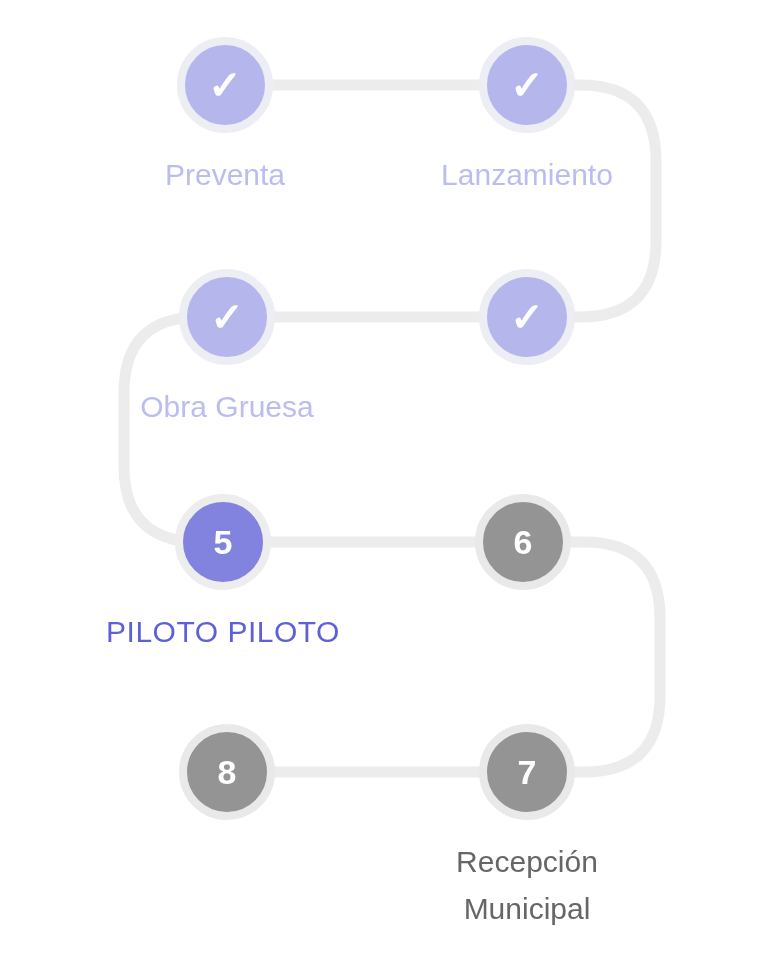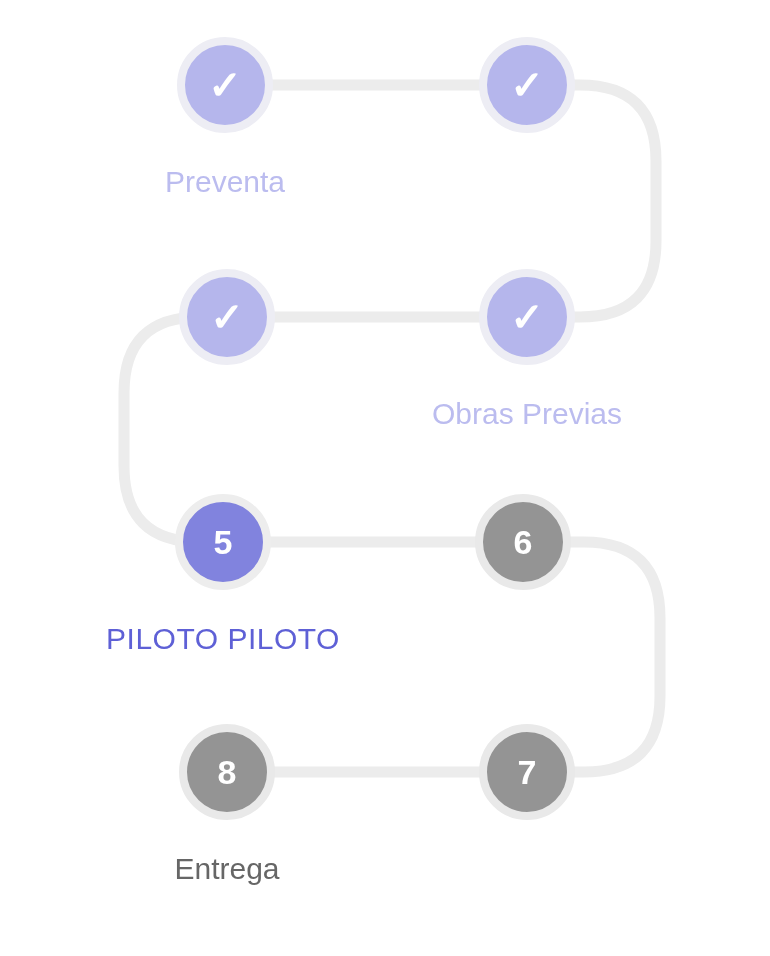"Preventa" .label { margin-top: 26px -> 19px }
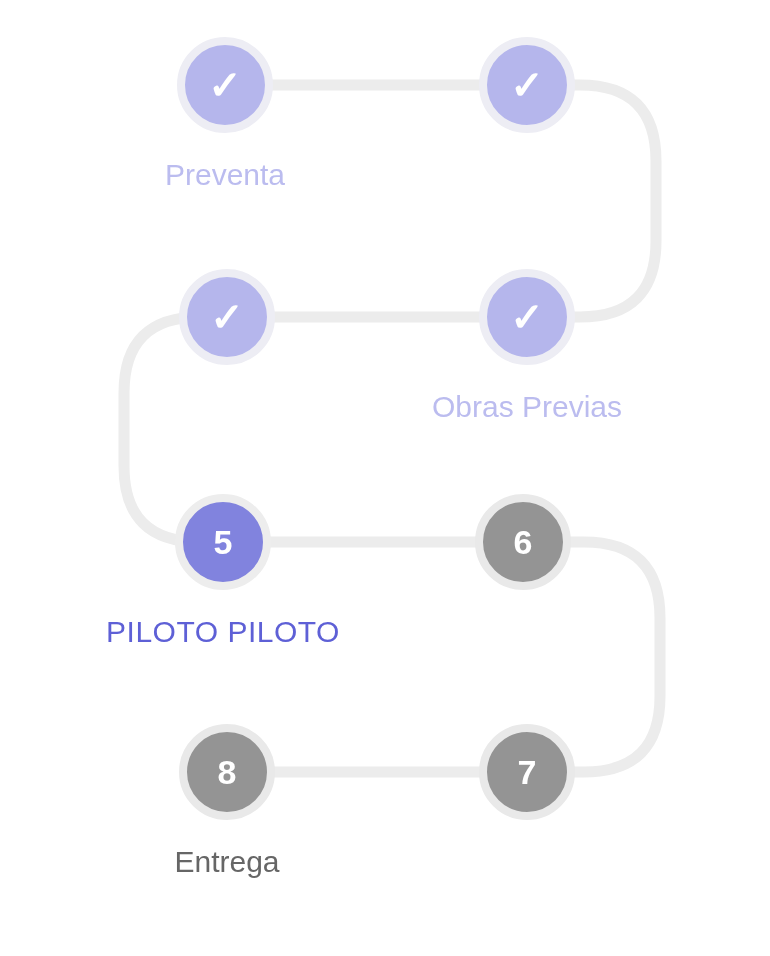"Lanzamiento" div.label { html: none -> <div>Lanzamiento</div> }
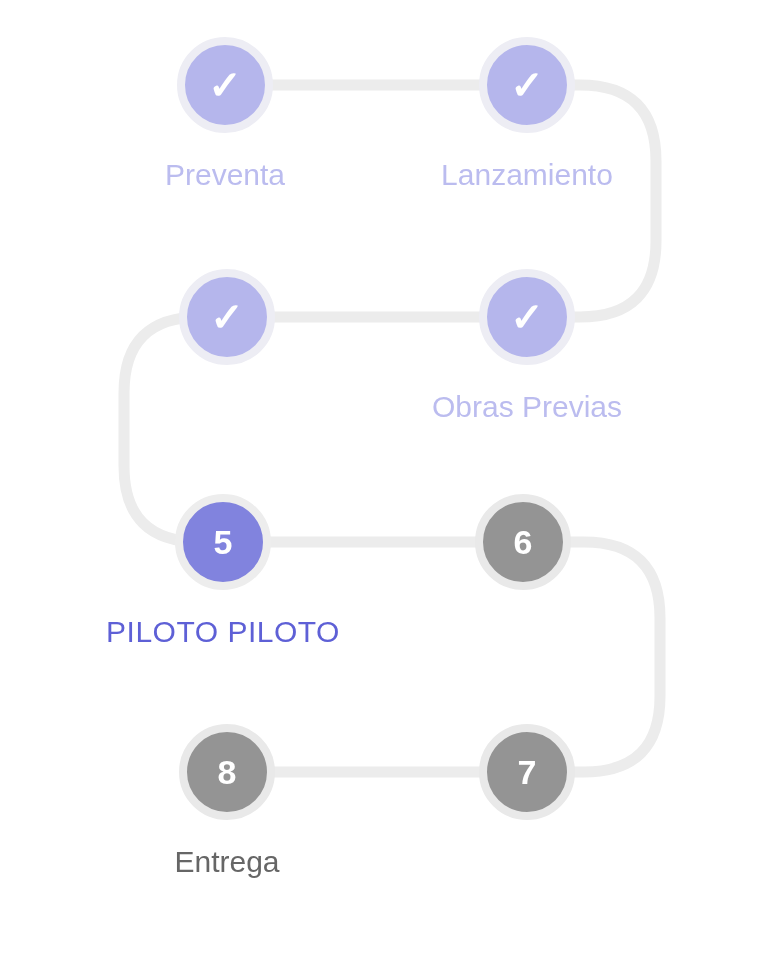"Obra Gruesa" div.label { html: none -> <div>Obra Gruesa</div> }
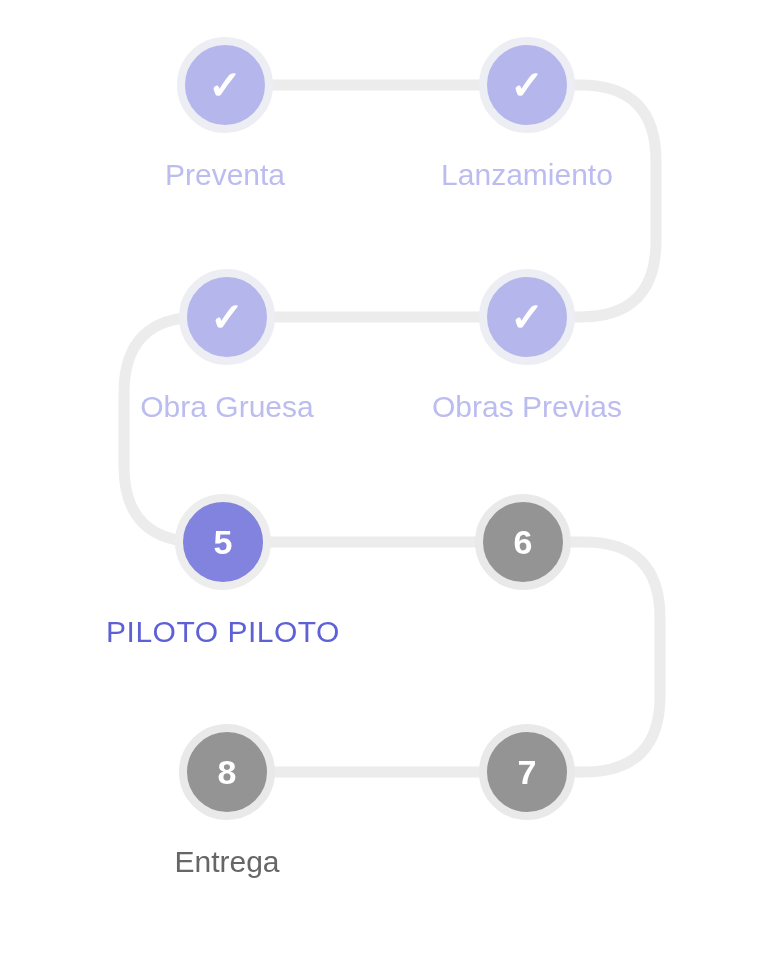"Obras Previas" div.label { html: <div>Obras Previas</div> -> none }
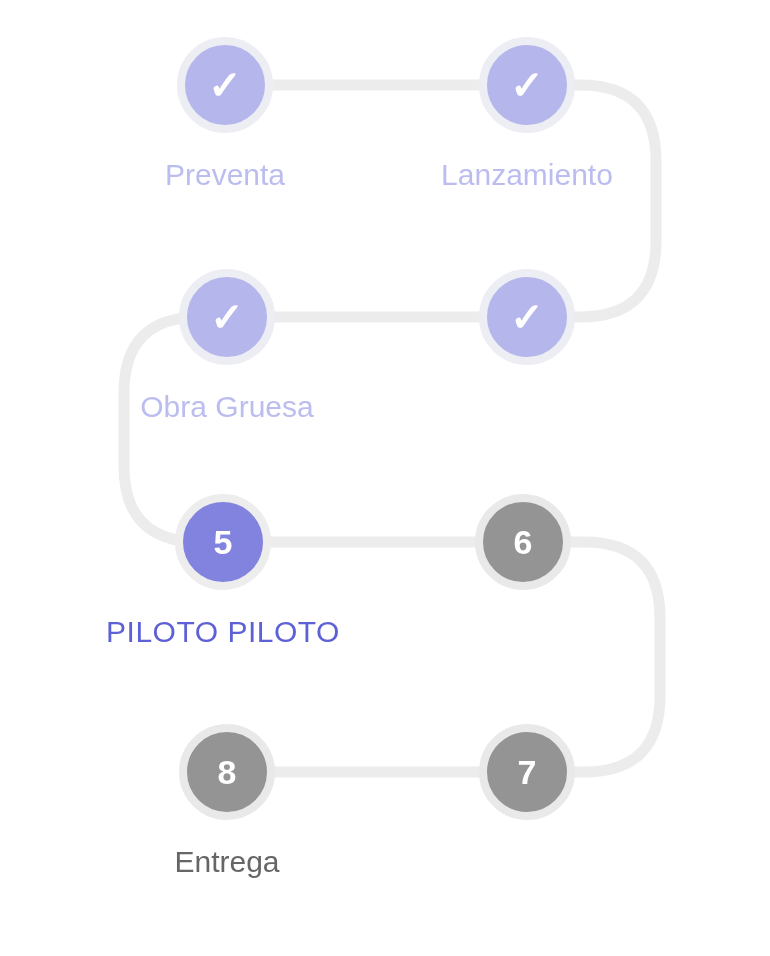"Entrega" div.label { html: <div>Entrega</div> -> none }
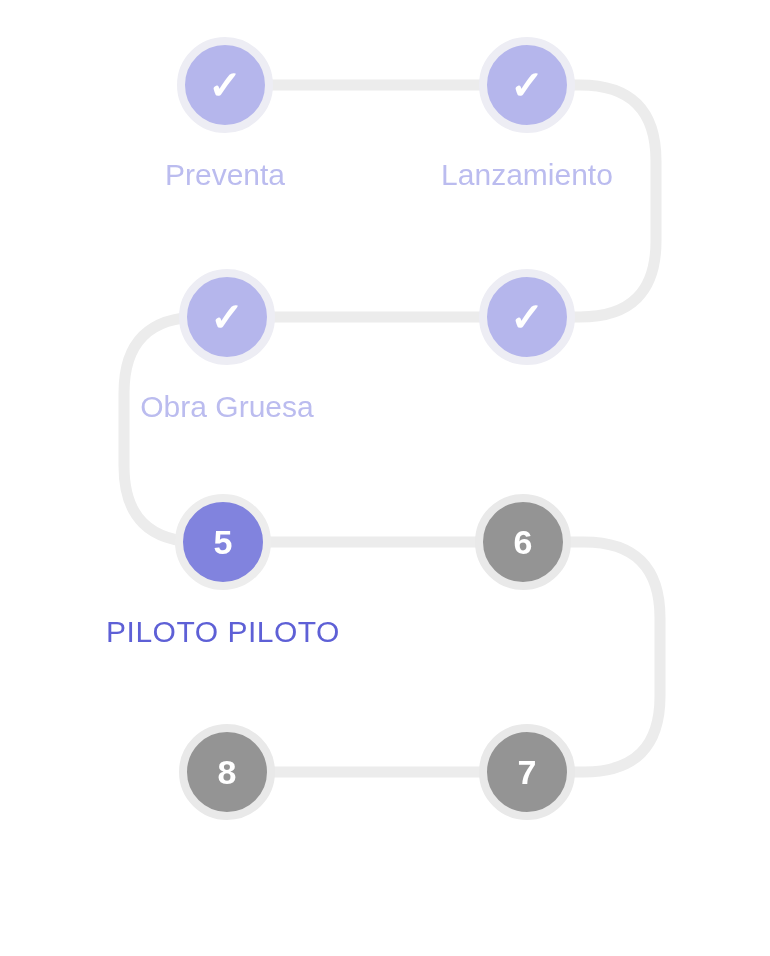"Recepción Municipal" div.label { html: none -> <div>Recepción Municipal</div> }
